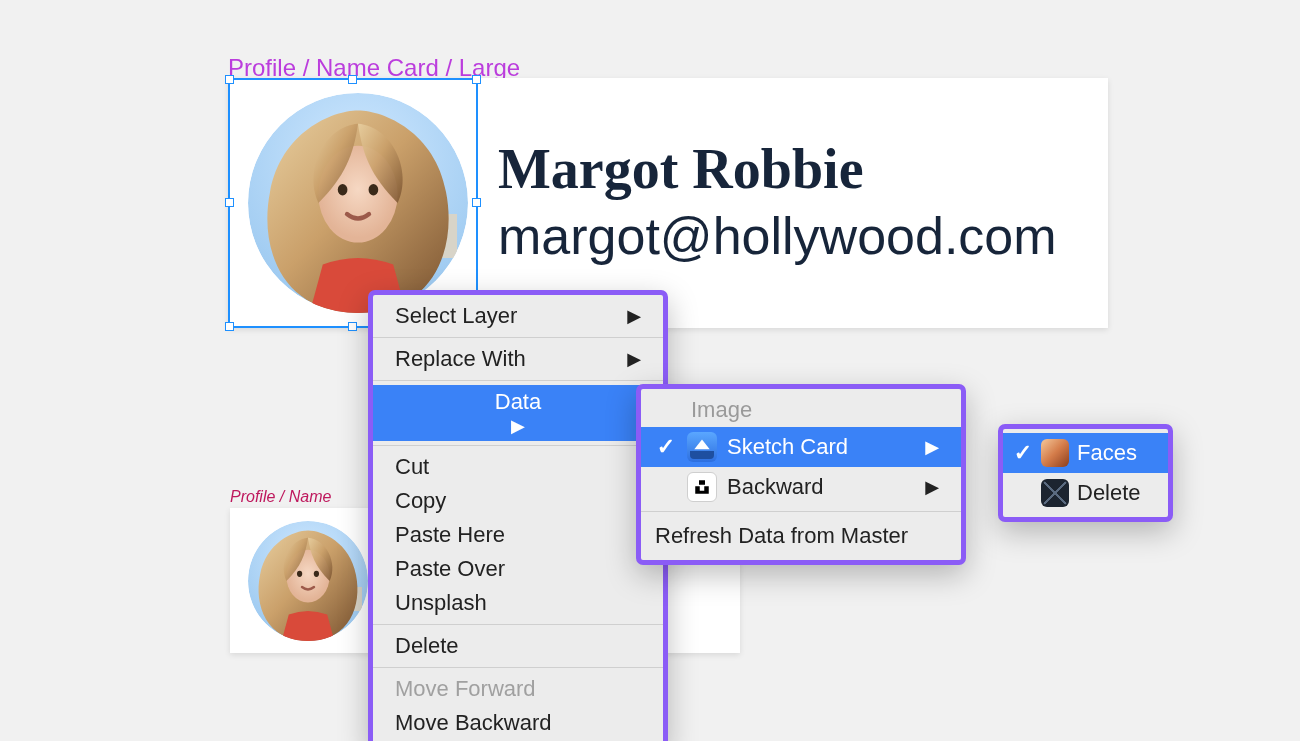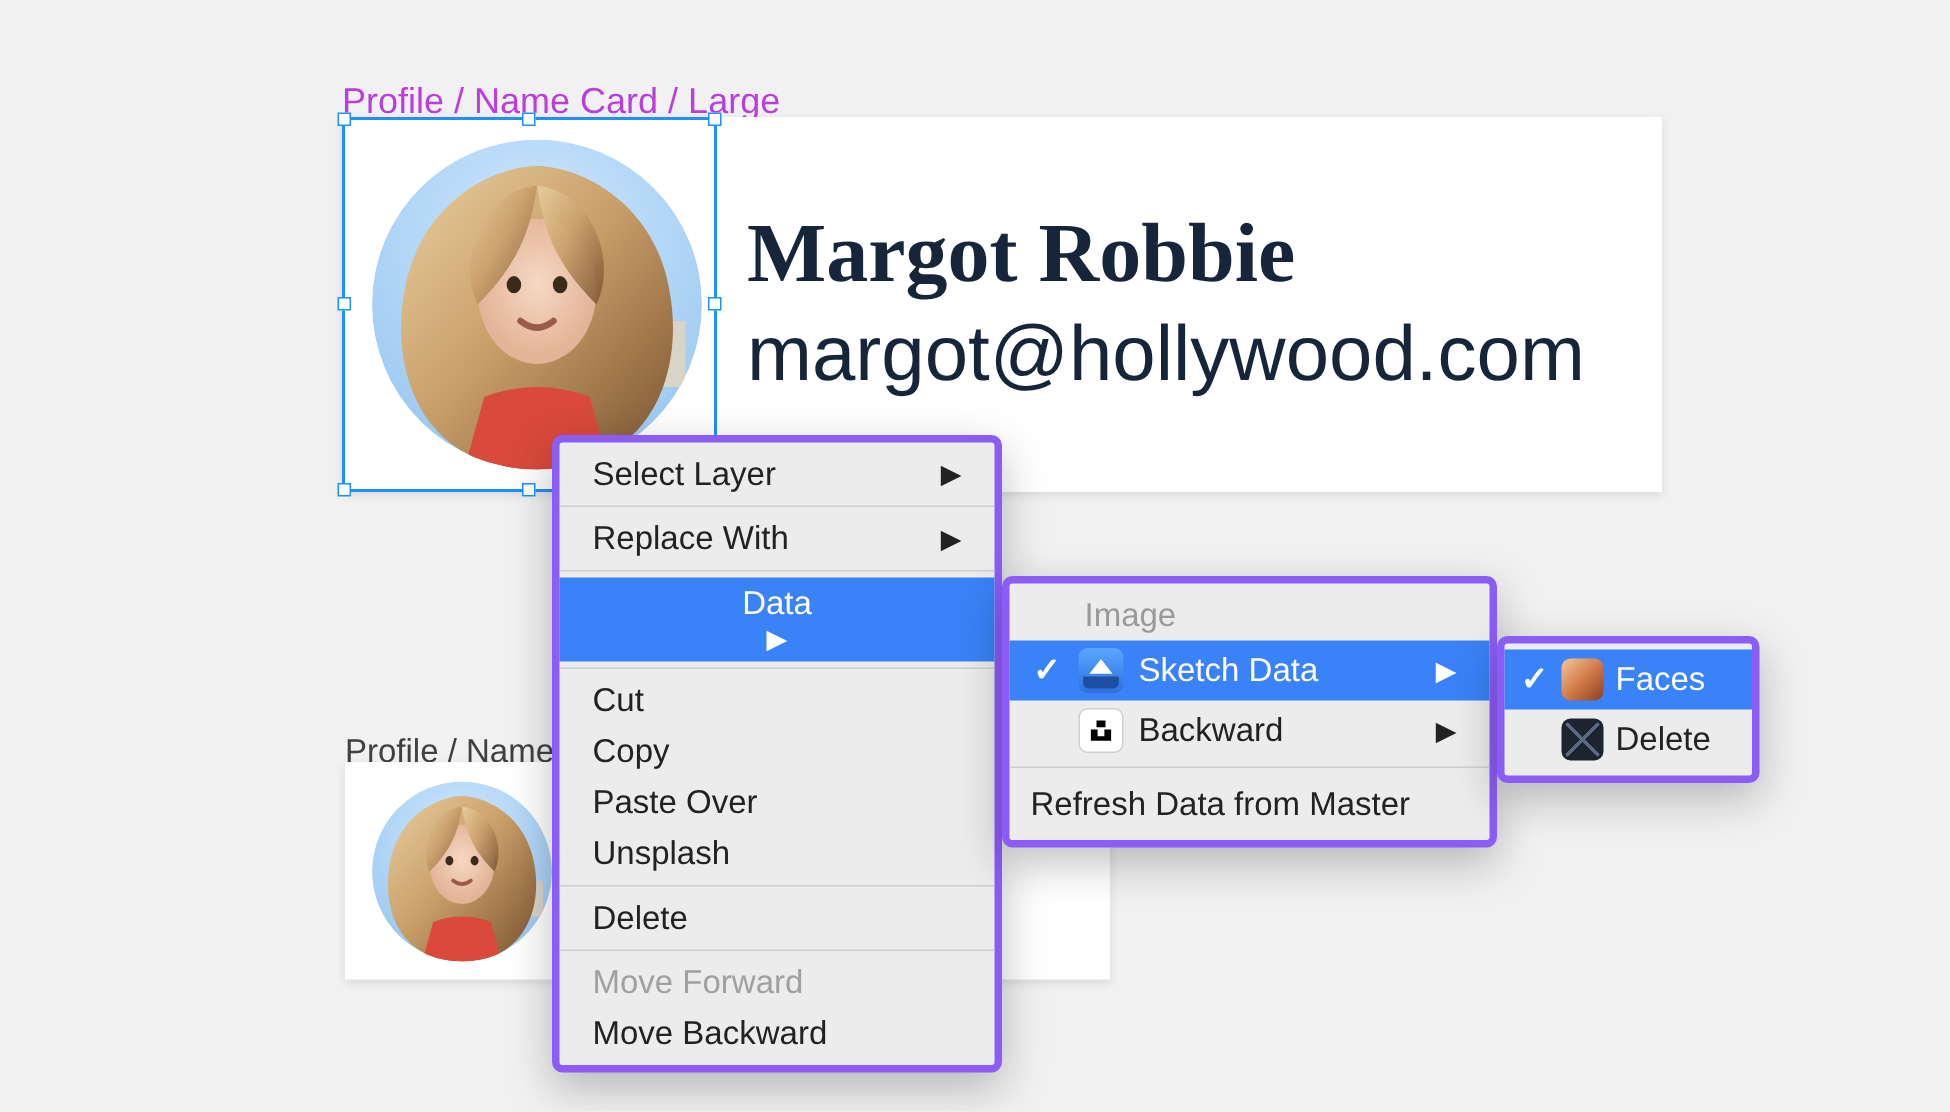"Image" #menu-data { left: 668px -> 636px }
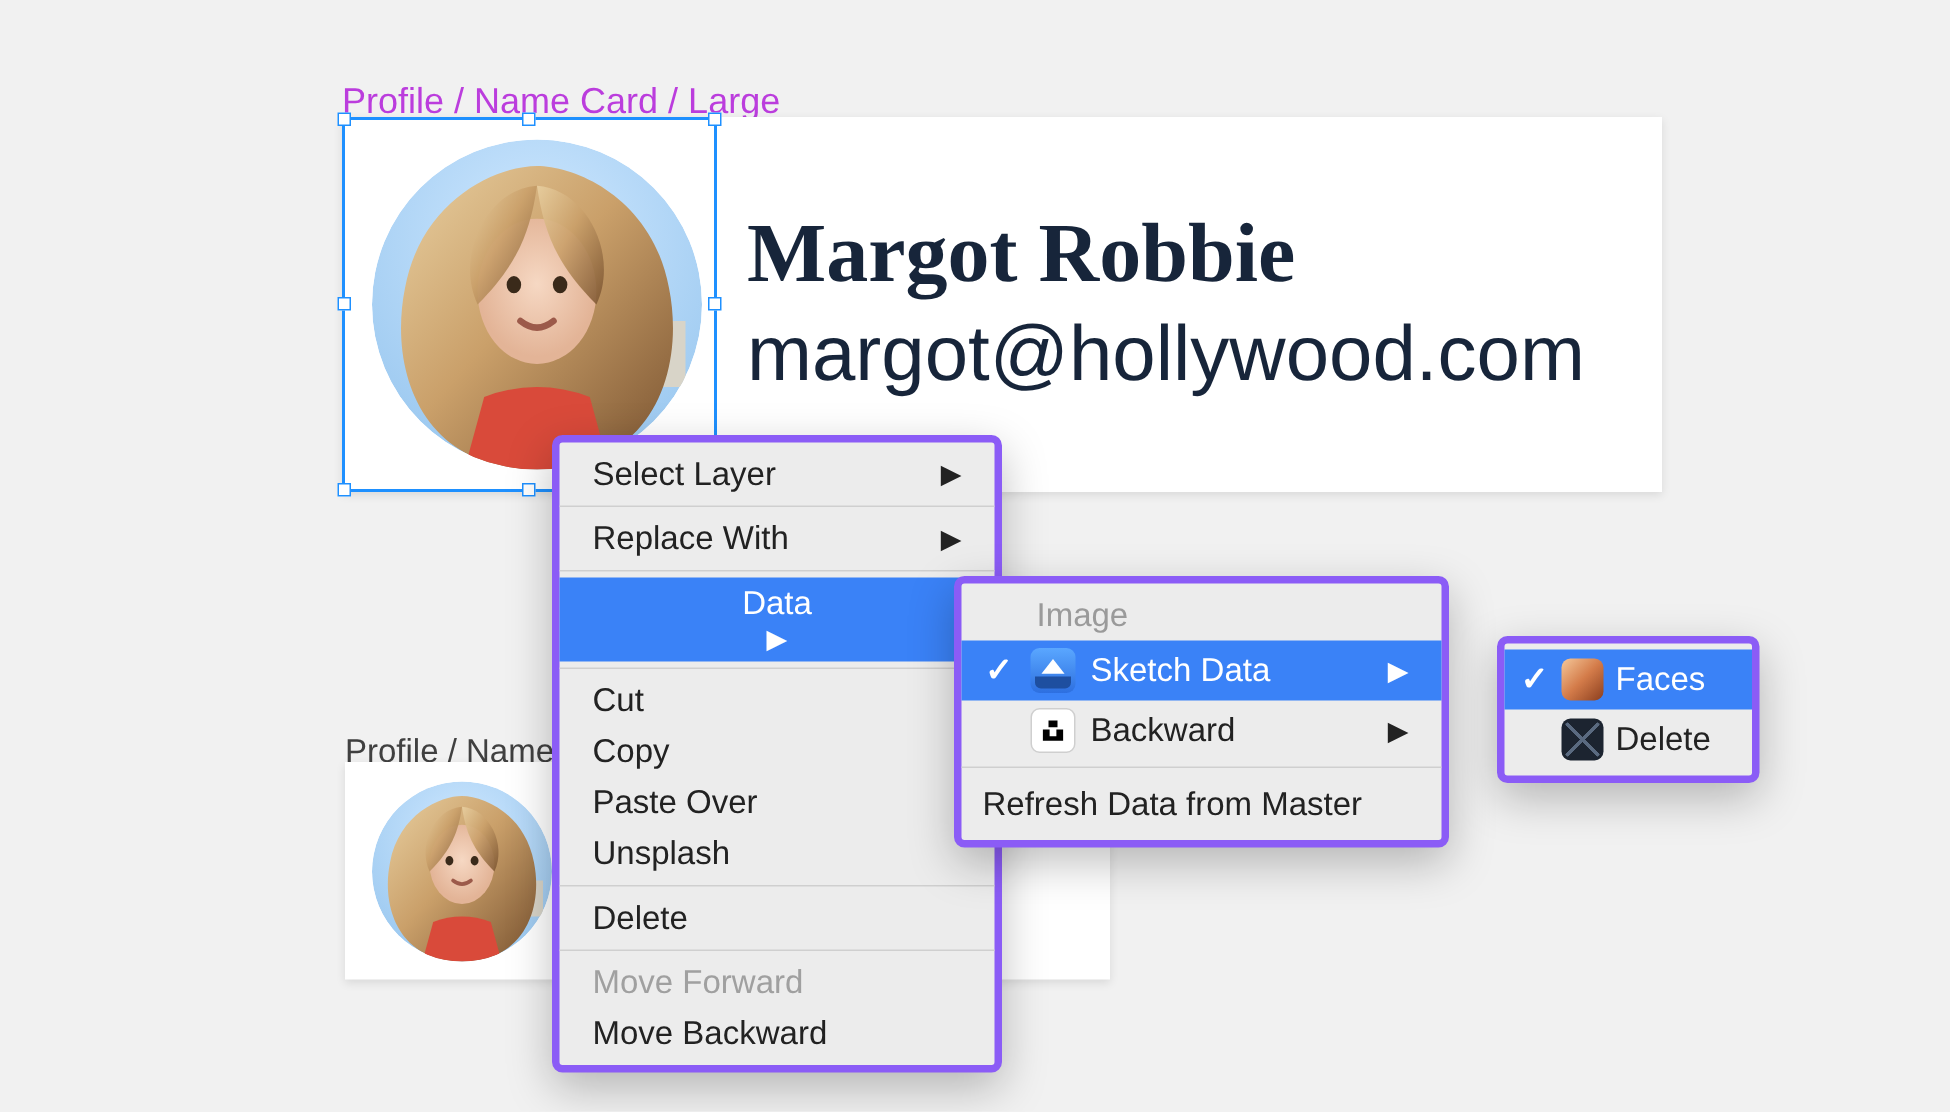"Sketch Data" span { text: Data -> Card }
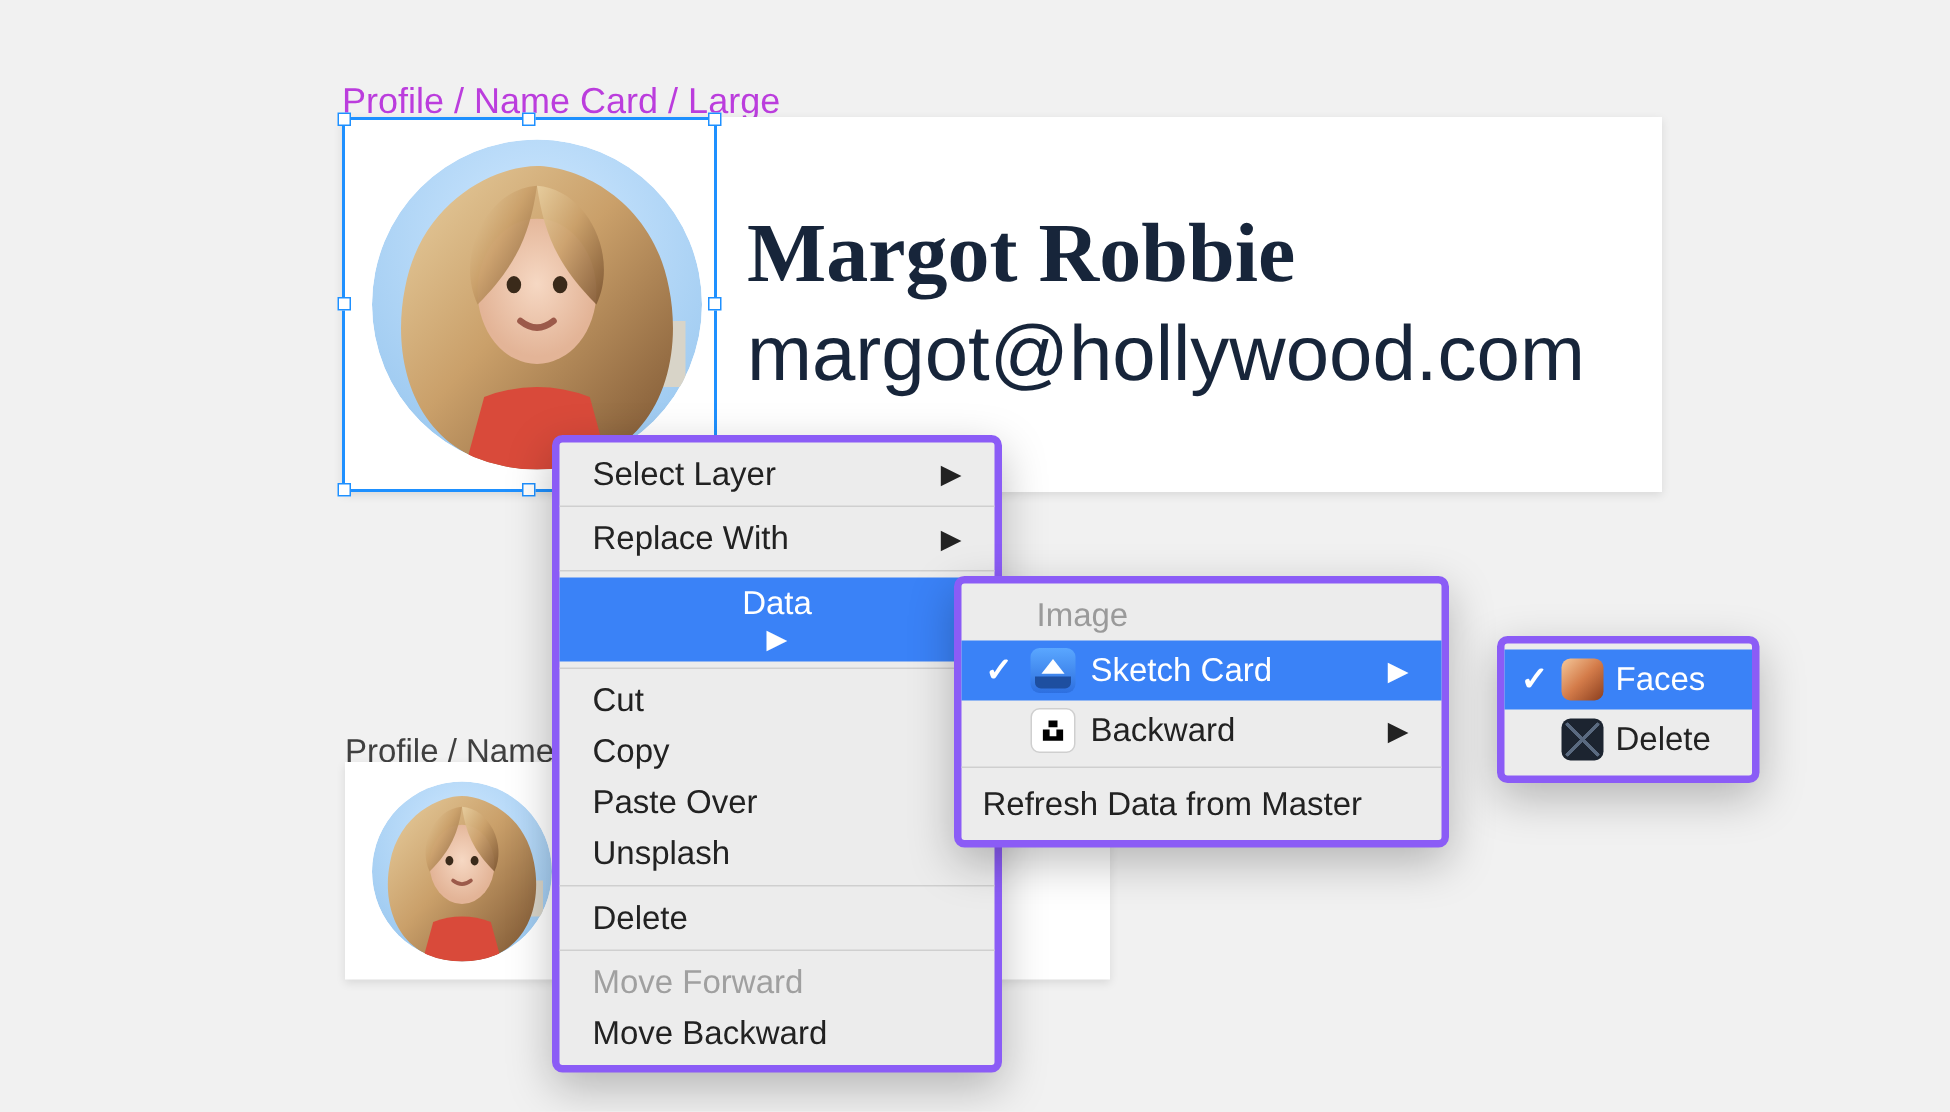"Profile / Name" .layer-label-small { color: #404040 -> #be185d; font-size: 22px -> 16px; font-style: none -> italic }
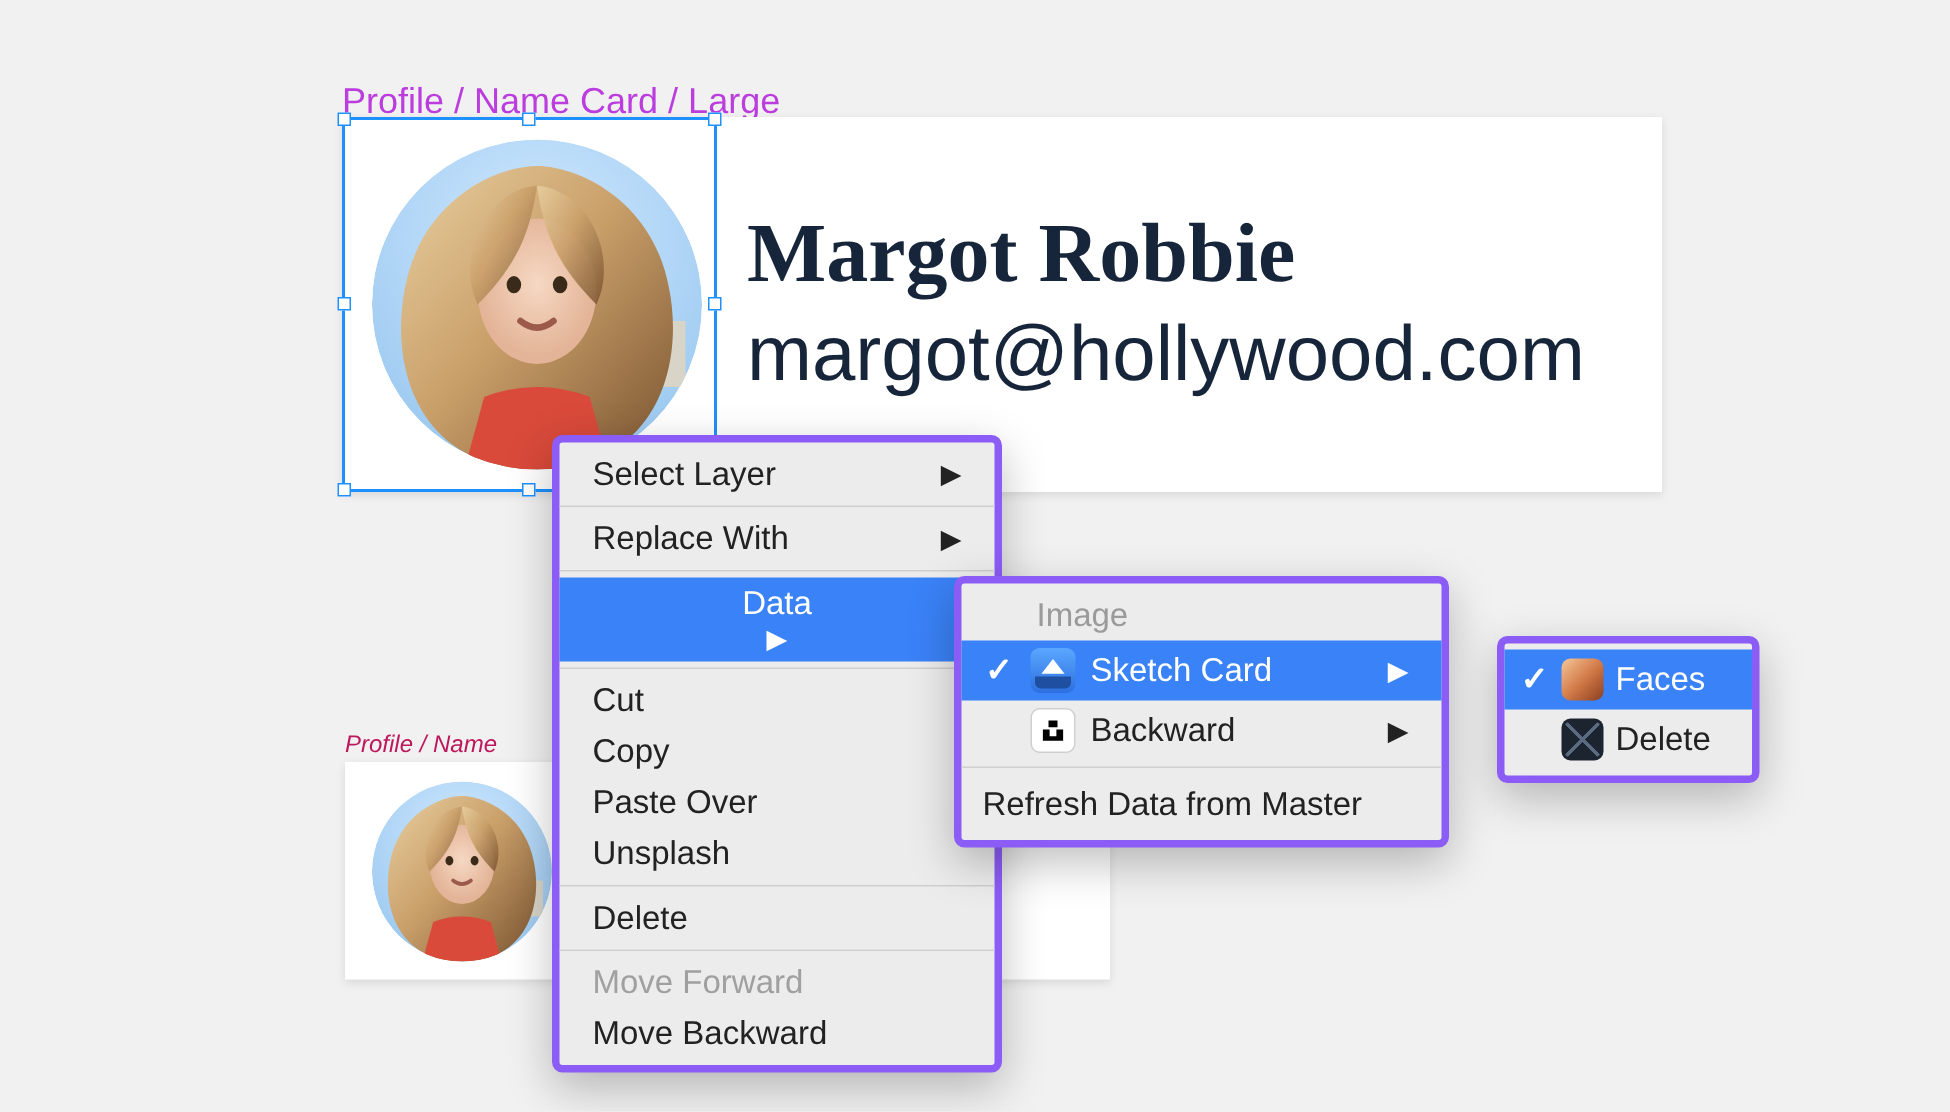"Paste Here" div.item { html: none -> <div> <span>Paste Here</span> </div> }
